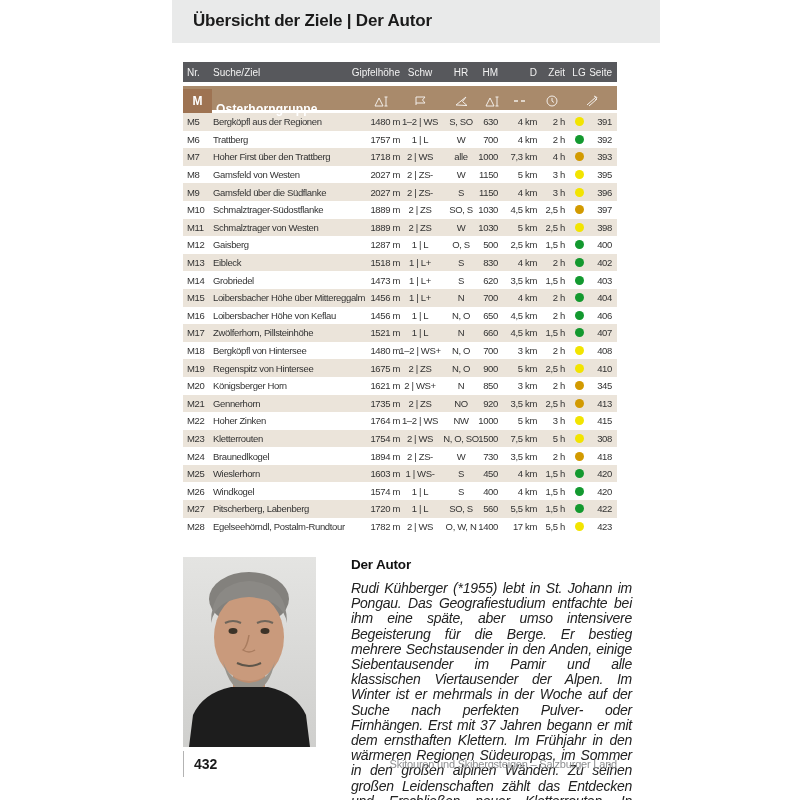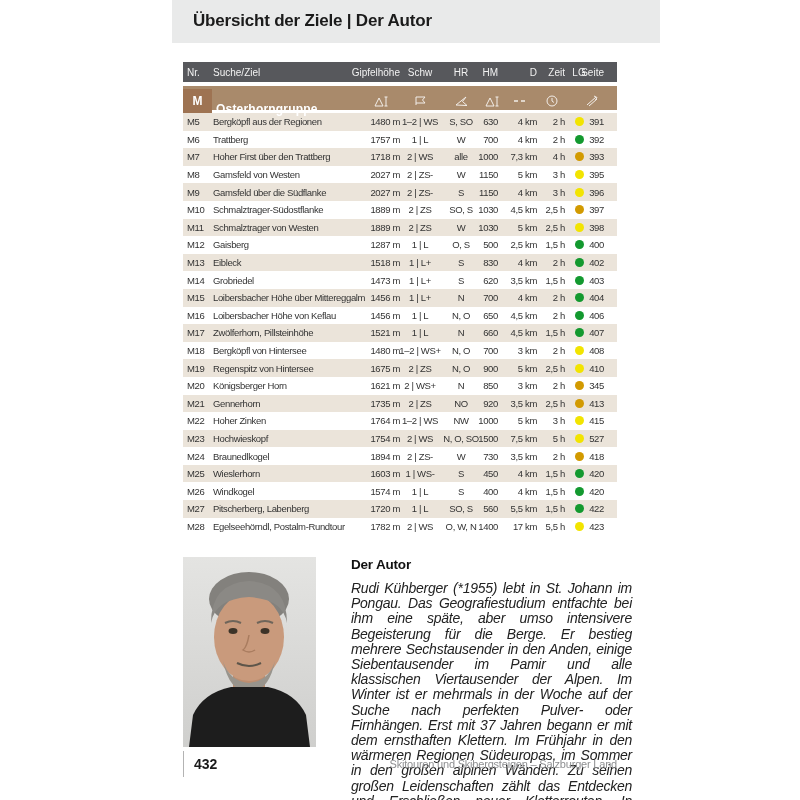"391" .c.seite { padding-right: 13px -> 5px }
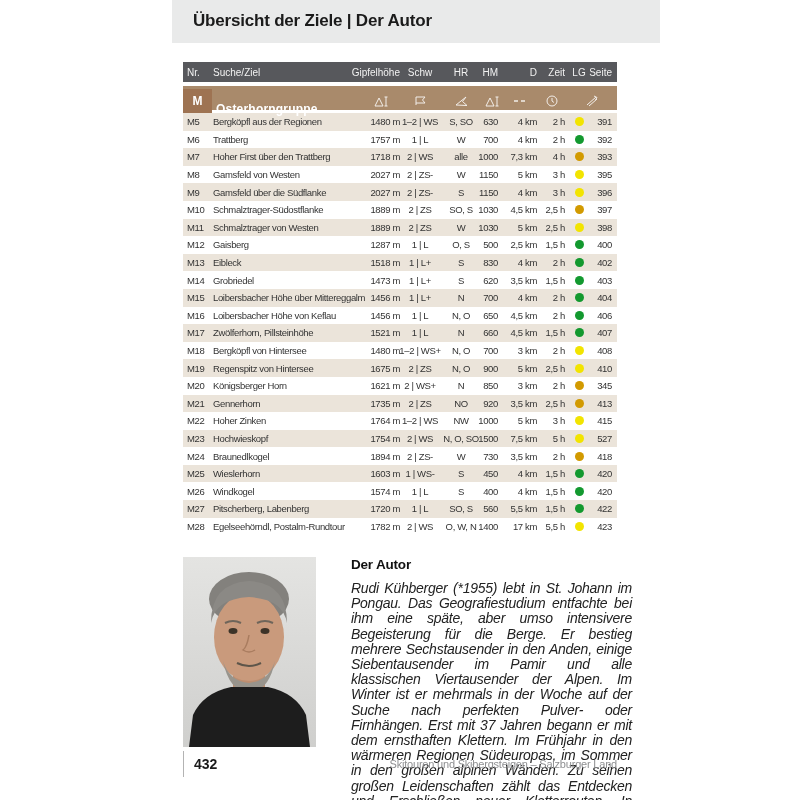"Hochwieskopf" span.c { text: Hochwieskopf -> Kletterrouten }
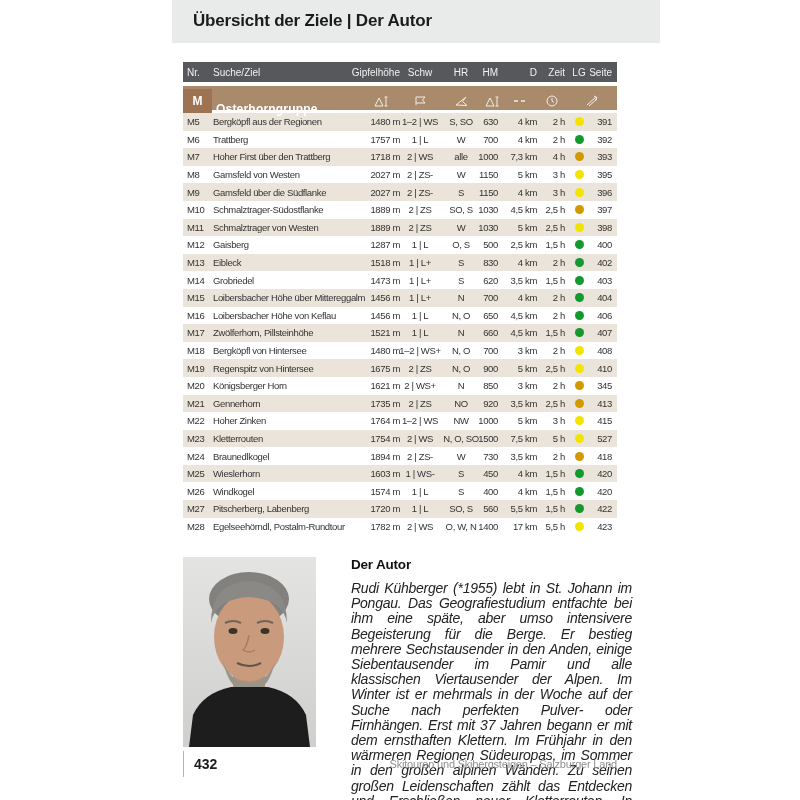"527" span.c { text: 527 -> 308 }
